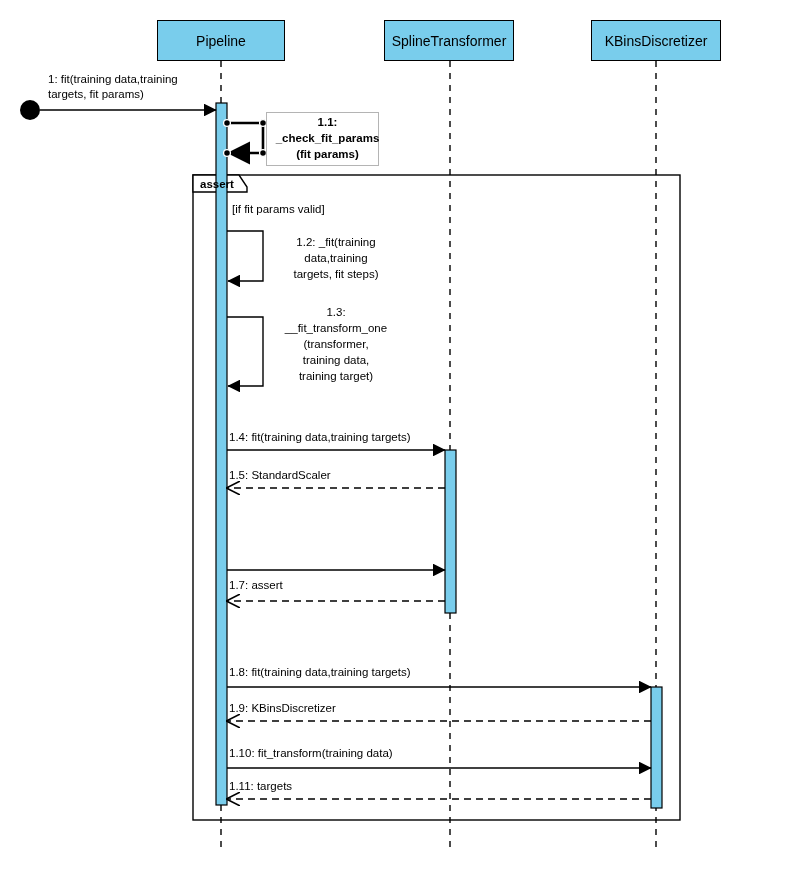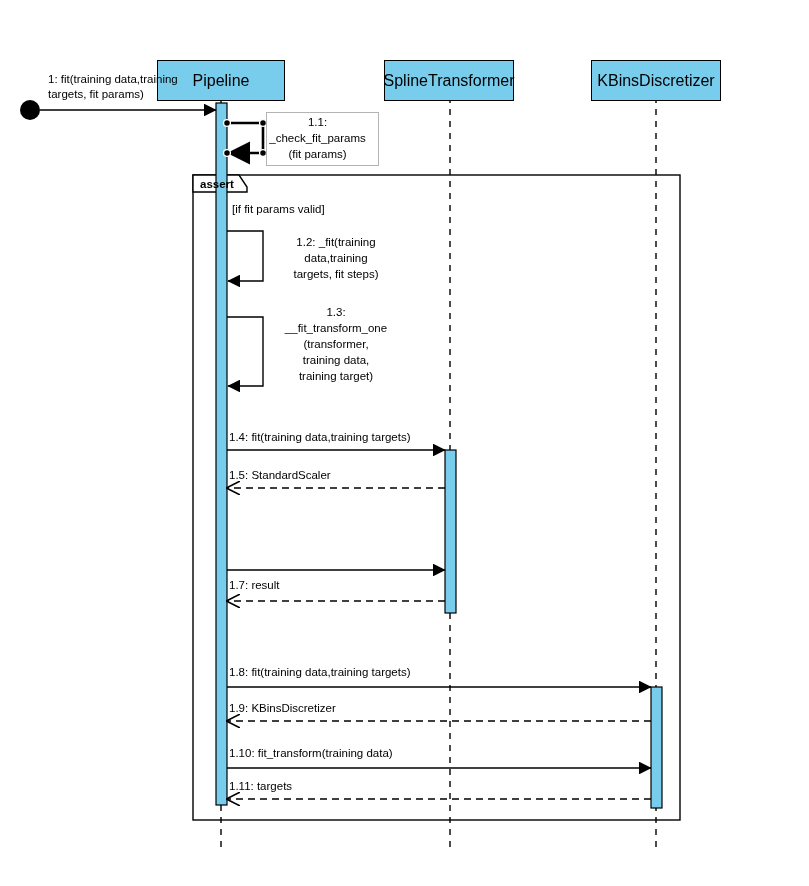"Pipeline" .lifeline-box { font-size: 16px -> 14px; margin-top: 40px -> none }
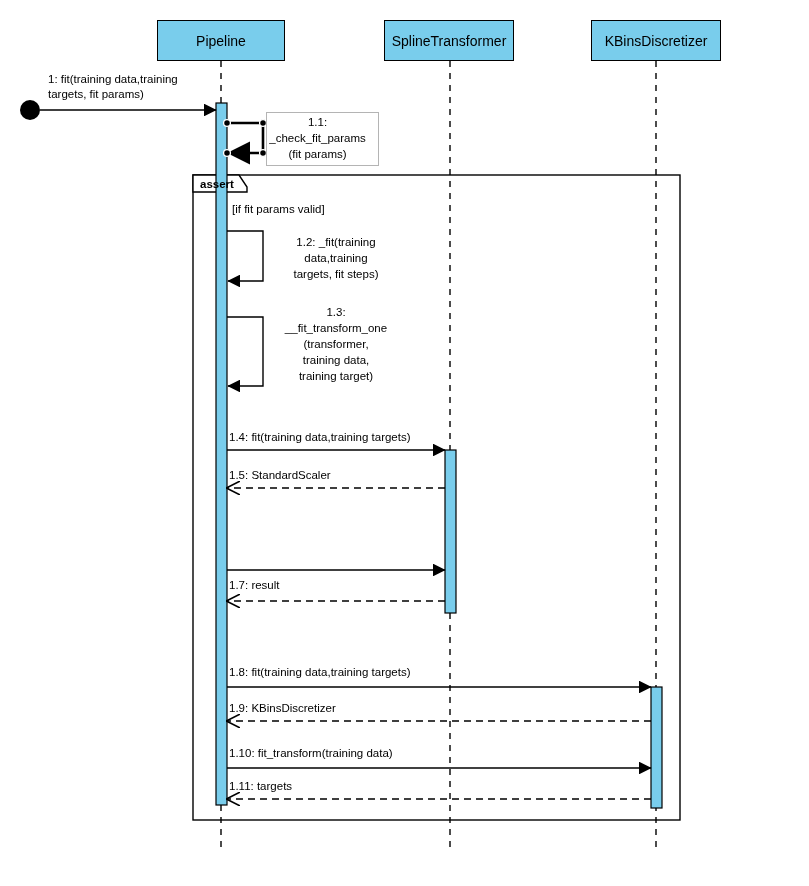"1.1:" div.self-label { font-weight: none -> bold; left: 262px -> 272px }
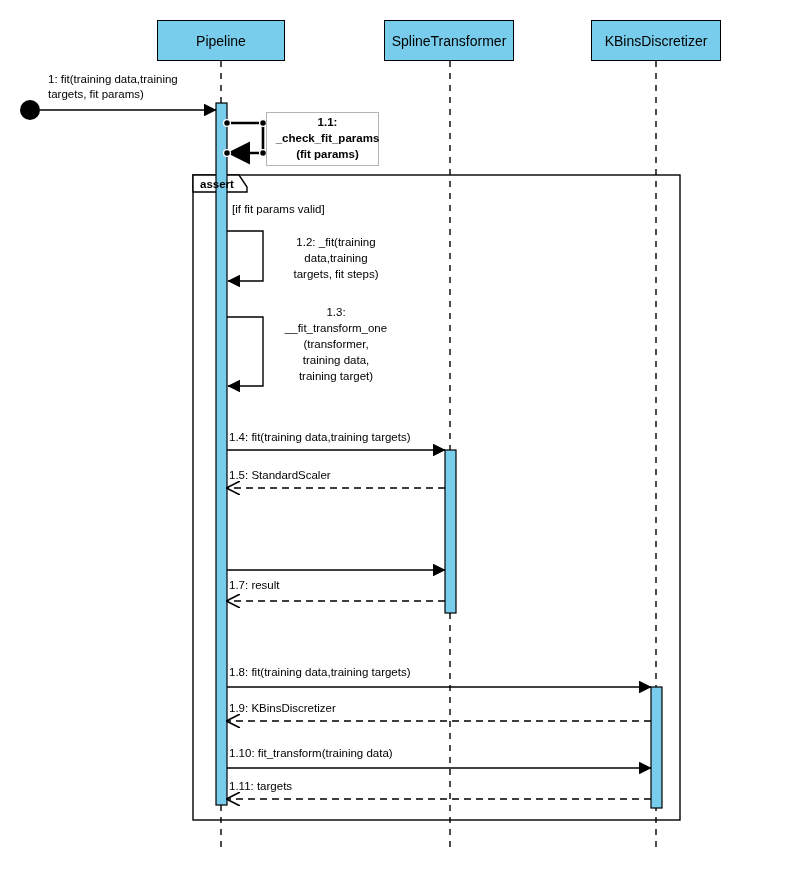"1.7: result" div.msg-label { text: result -> assert }
